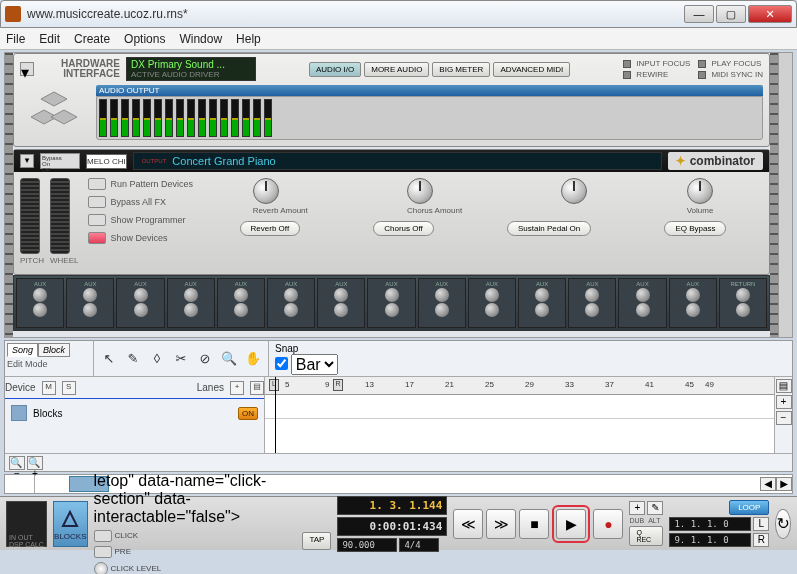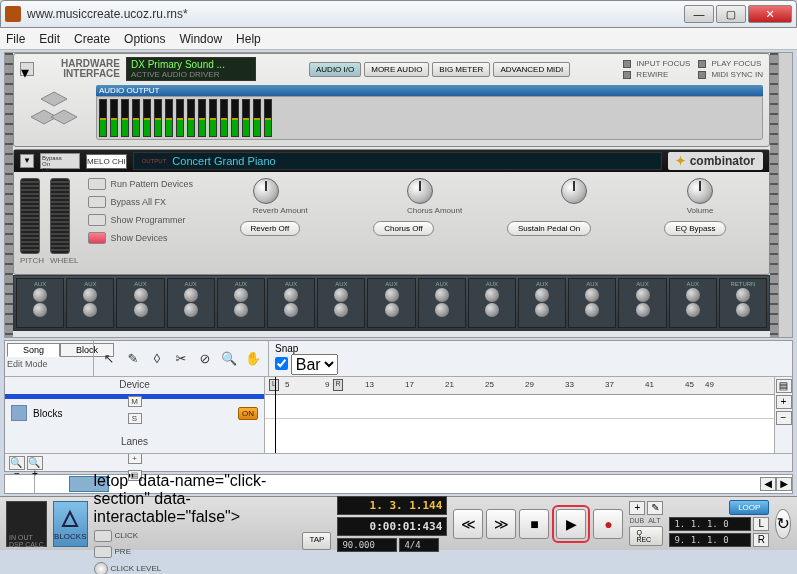"Song" .modebox .tab { font-style: none -> italic; padding: 1px 15px -> 1px 4px }
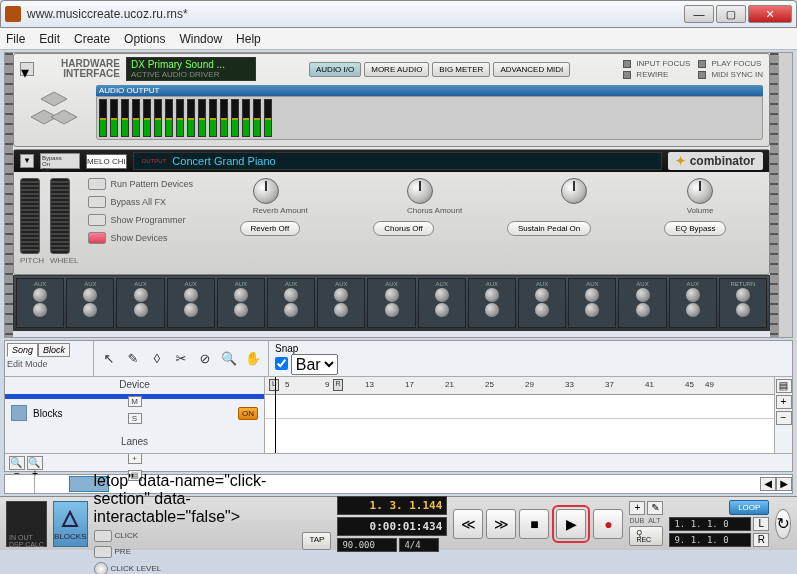"Device" .trh { border-bottom: 5px solid #1d4ed8 -> 1px solid #1d4ed8; flex-direction: column -> none; padding: 2px 14px -> 2px 0 }
